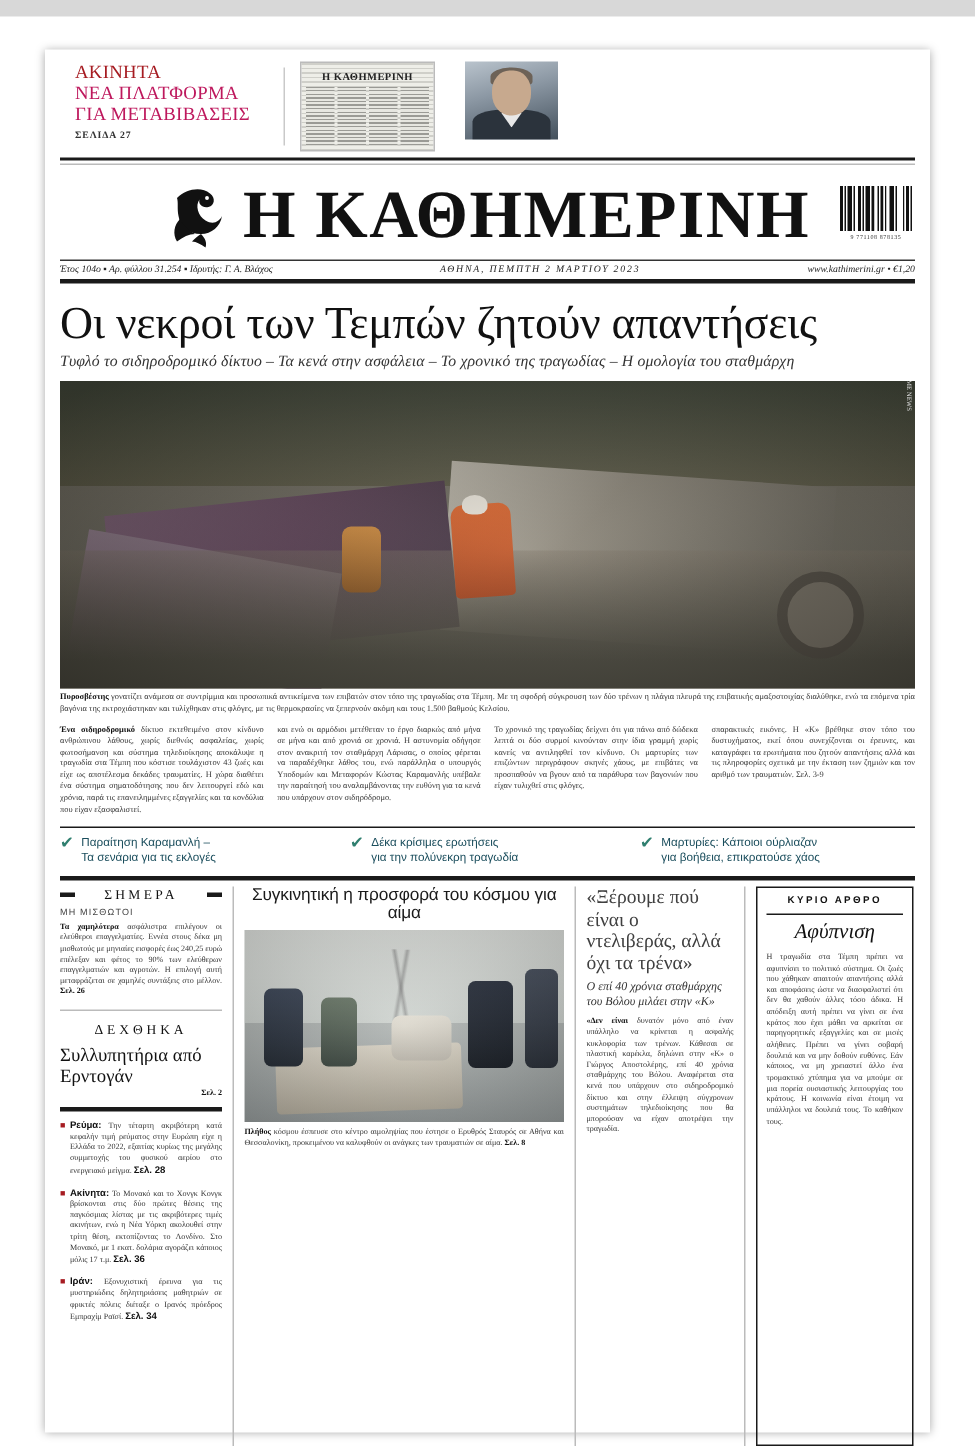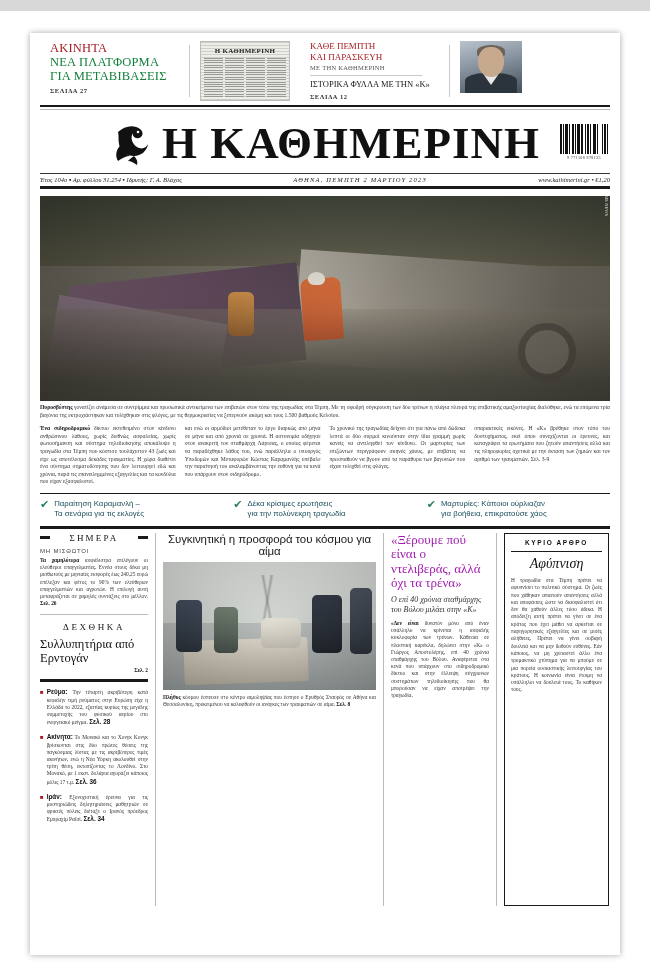"ΚΑΘΕ ΠΕΜΠΤΗ" div.promo-cell { html: <div> <div>ΚΑΘΕ ΠΕΜΠΤΗ</div> <div>ΚΑΙ ΠΑΡΑΣΚΕΥΗ</div> <div>ΜΕ ΤΗΝ ΚΑΘΗΜΕΡΙΝΗ</div> <div></div> <div>ΙΣΤΟΡΙΚΑ ΦΥΛΛΑ ΜΕ ΤΗΝ «Κ»</div> <div>ΣΕΛΙΔΑ 12</div> </div> -> none }
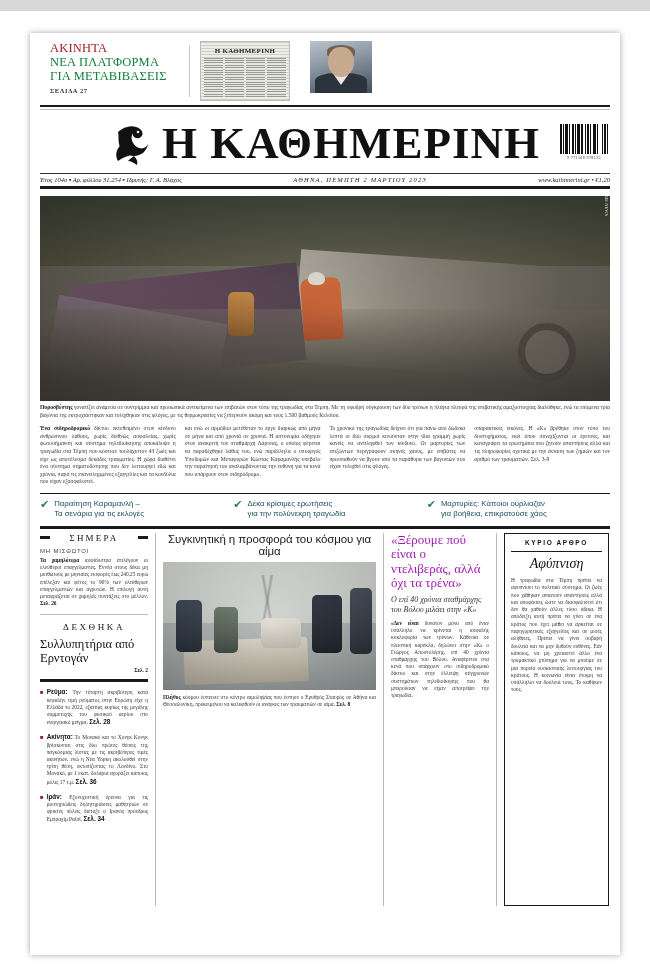"ΝΕΑ ΠΛΑΤΦΟΡΜΑ" .promo-a .l2, .promo-a .l3 { color: #15803d -> #be185d }
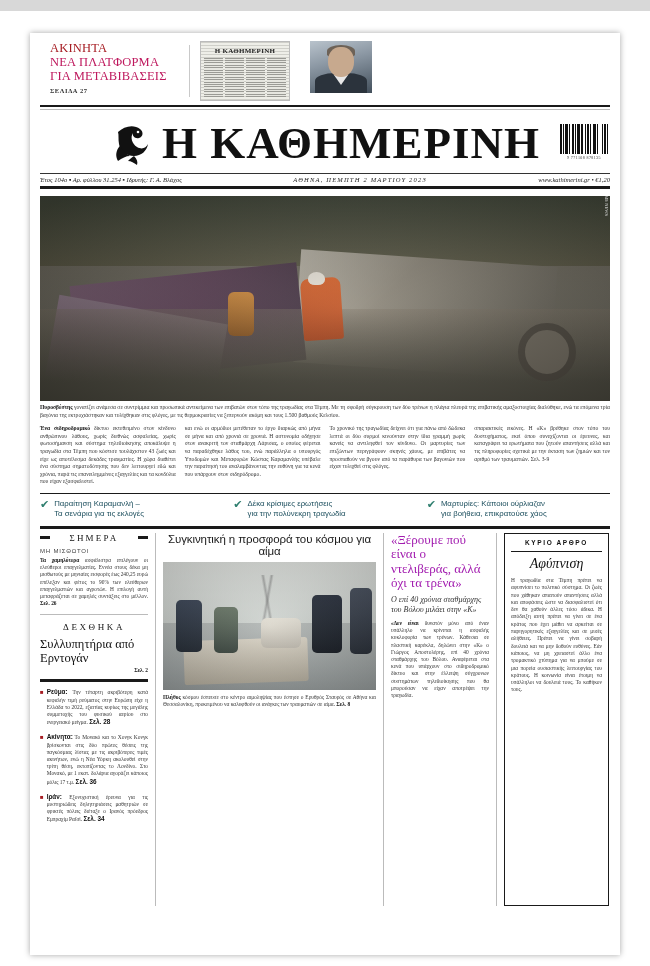"Οι νεκροί των Τεμπών ζητούν" div.lead-wrap { html: none -> <div> <div>Οι νεκροί των Τεμπών ζητούν απαντήσεις</div> <div>Τυφλό το σιδηροδρομικό δίκτυο – Τα κενά στην ασφάλεια – Το χρονικό της τραγωδίας – Η ομολογία του σταθμάρχη</div> </div> }
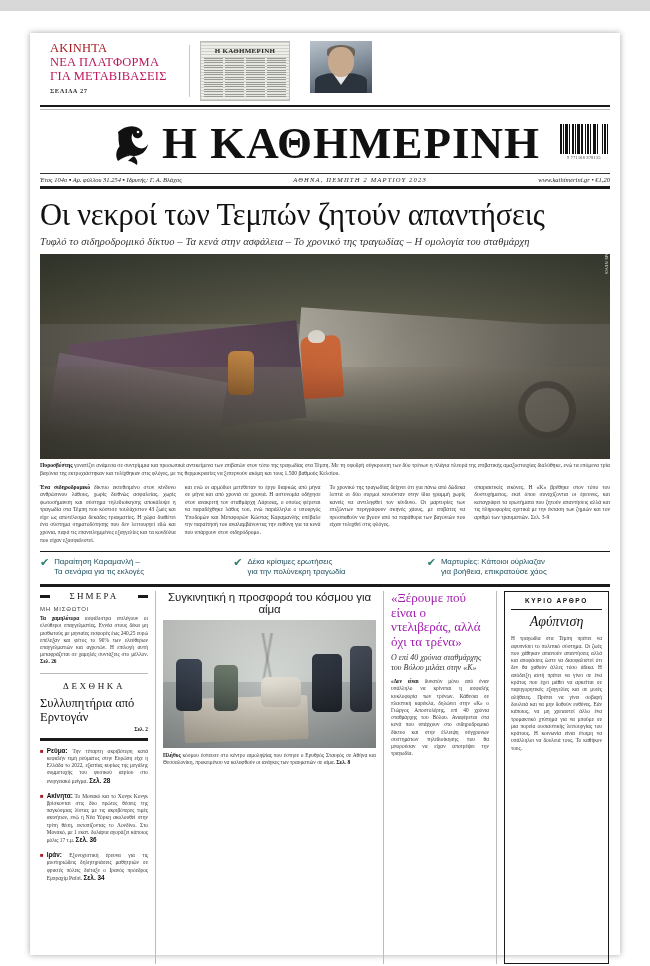"«Ξέρουμε πού είναι ο ντελιβεράς," .r-head { color: #a21caf -> #404040 }
